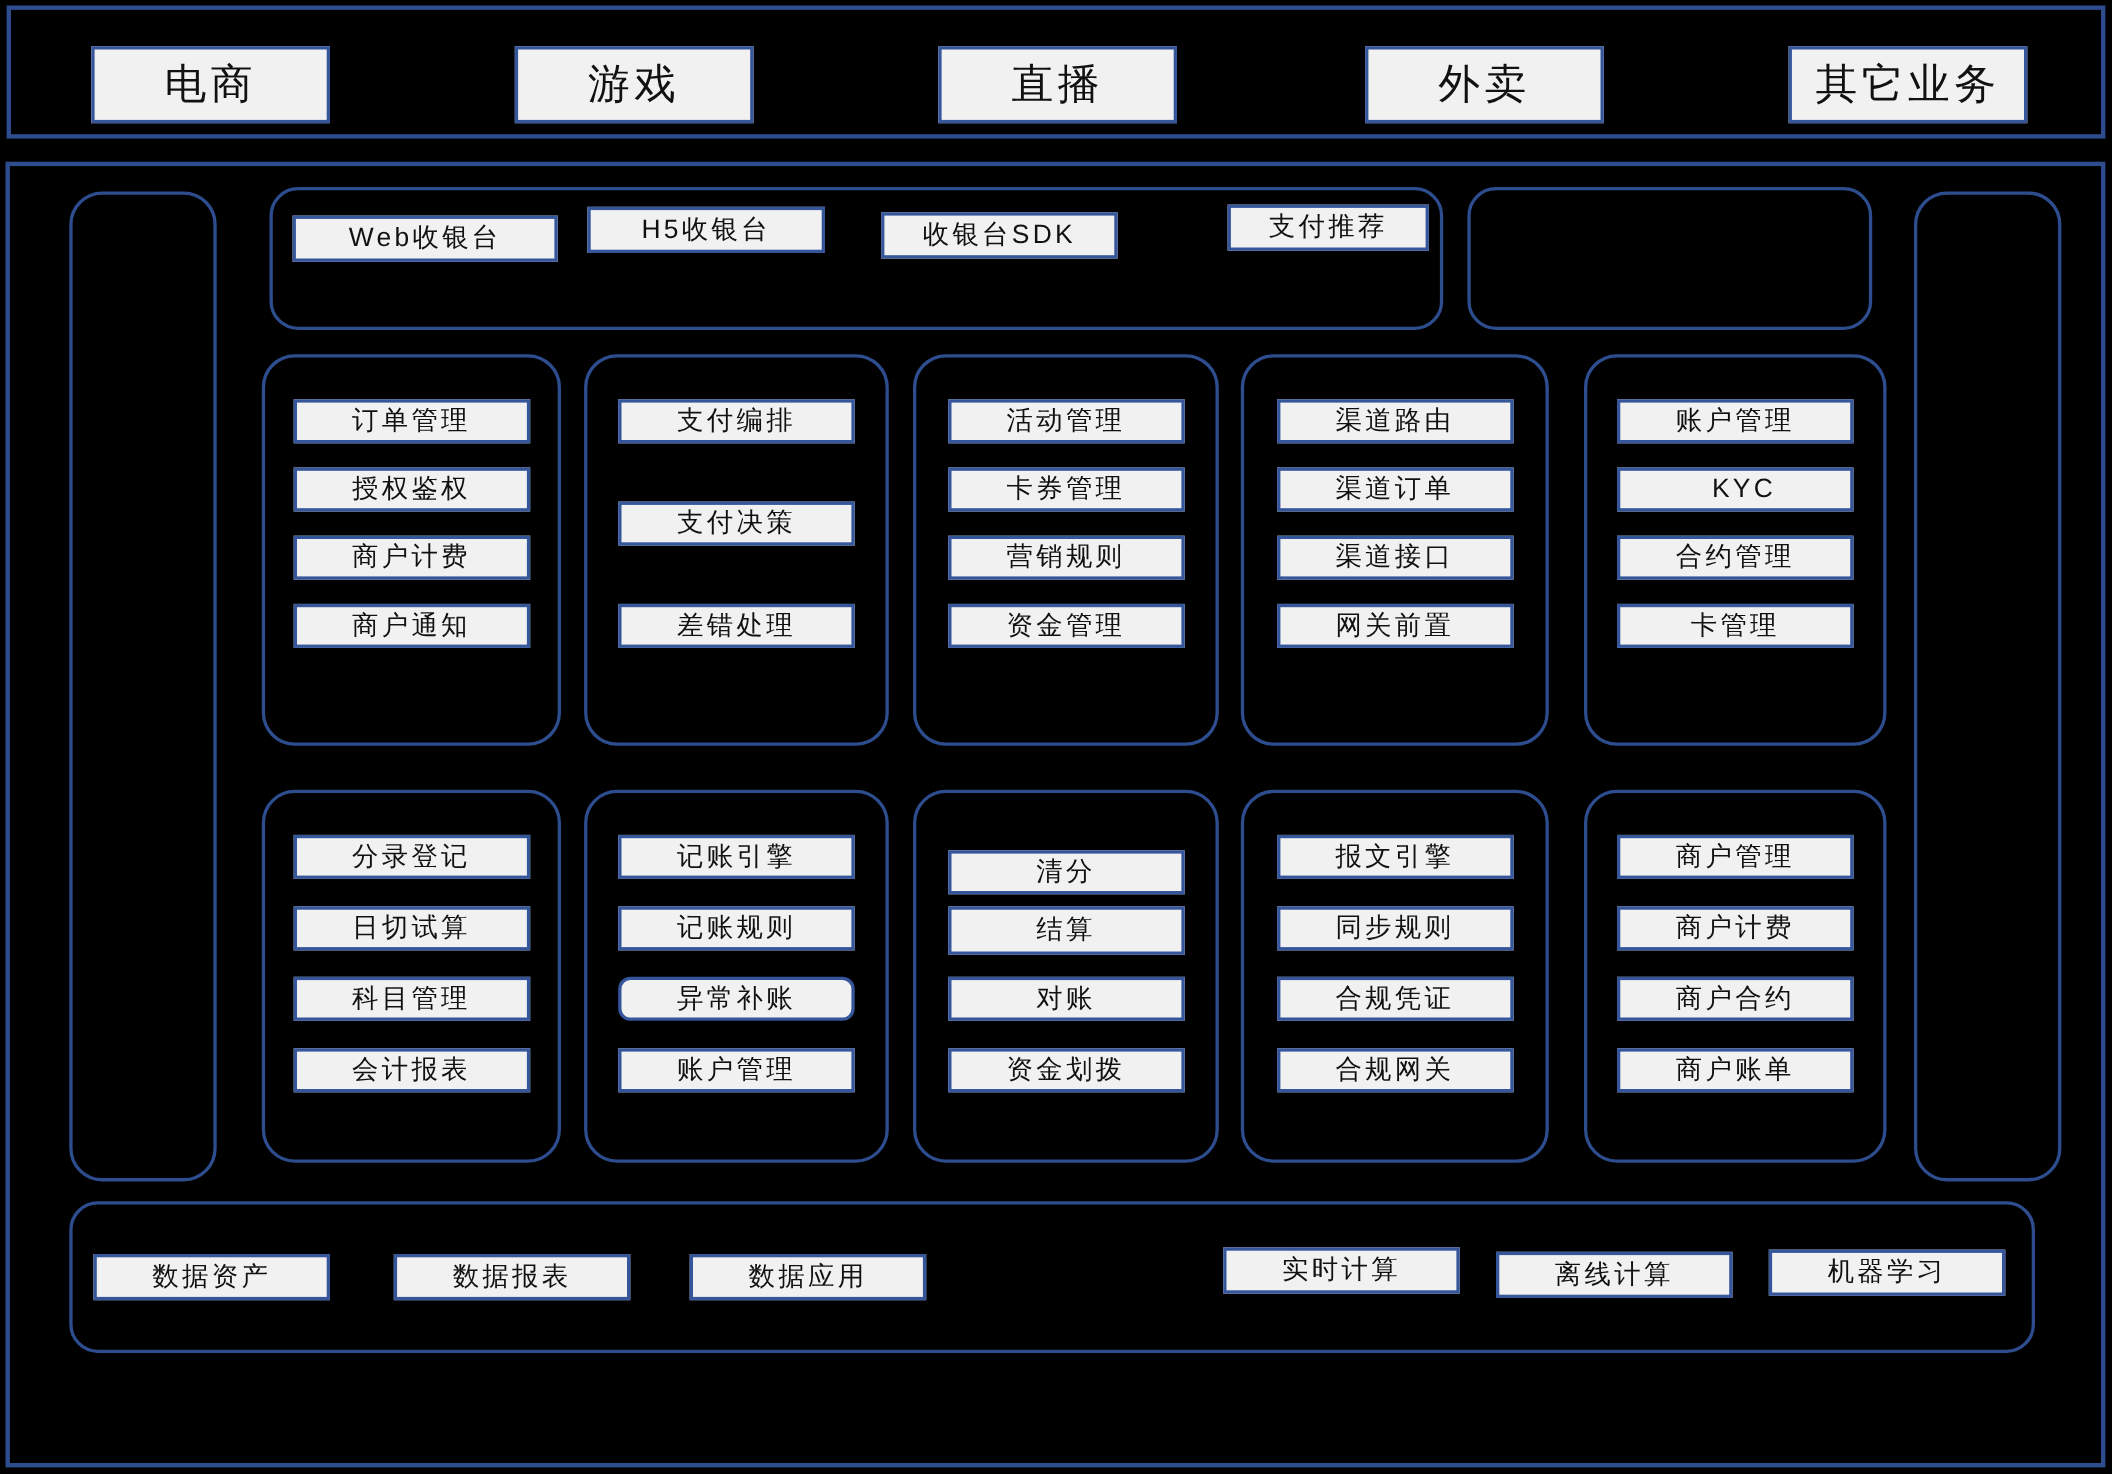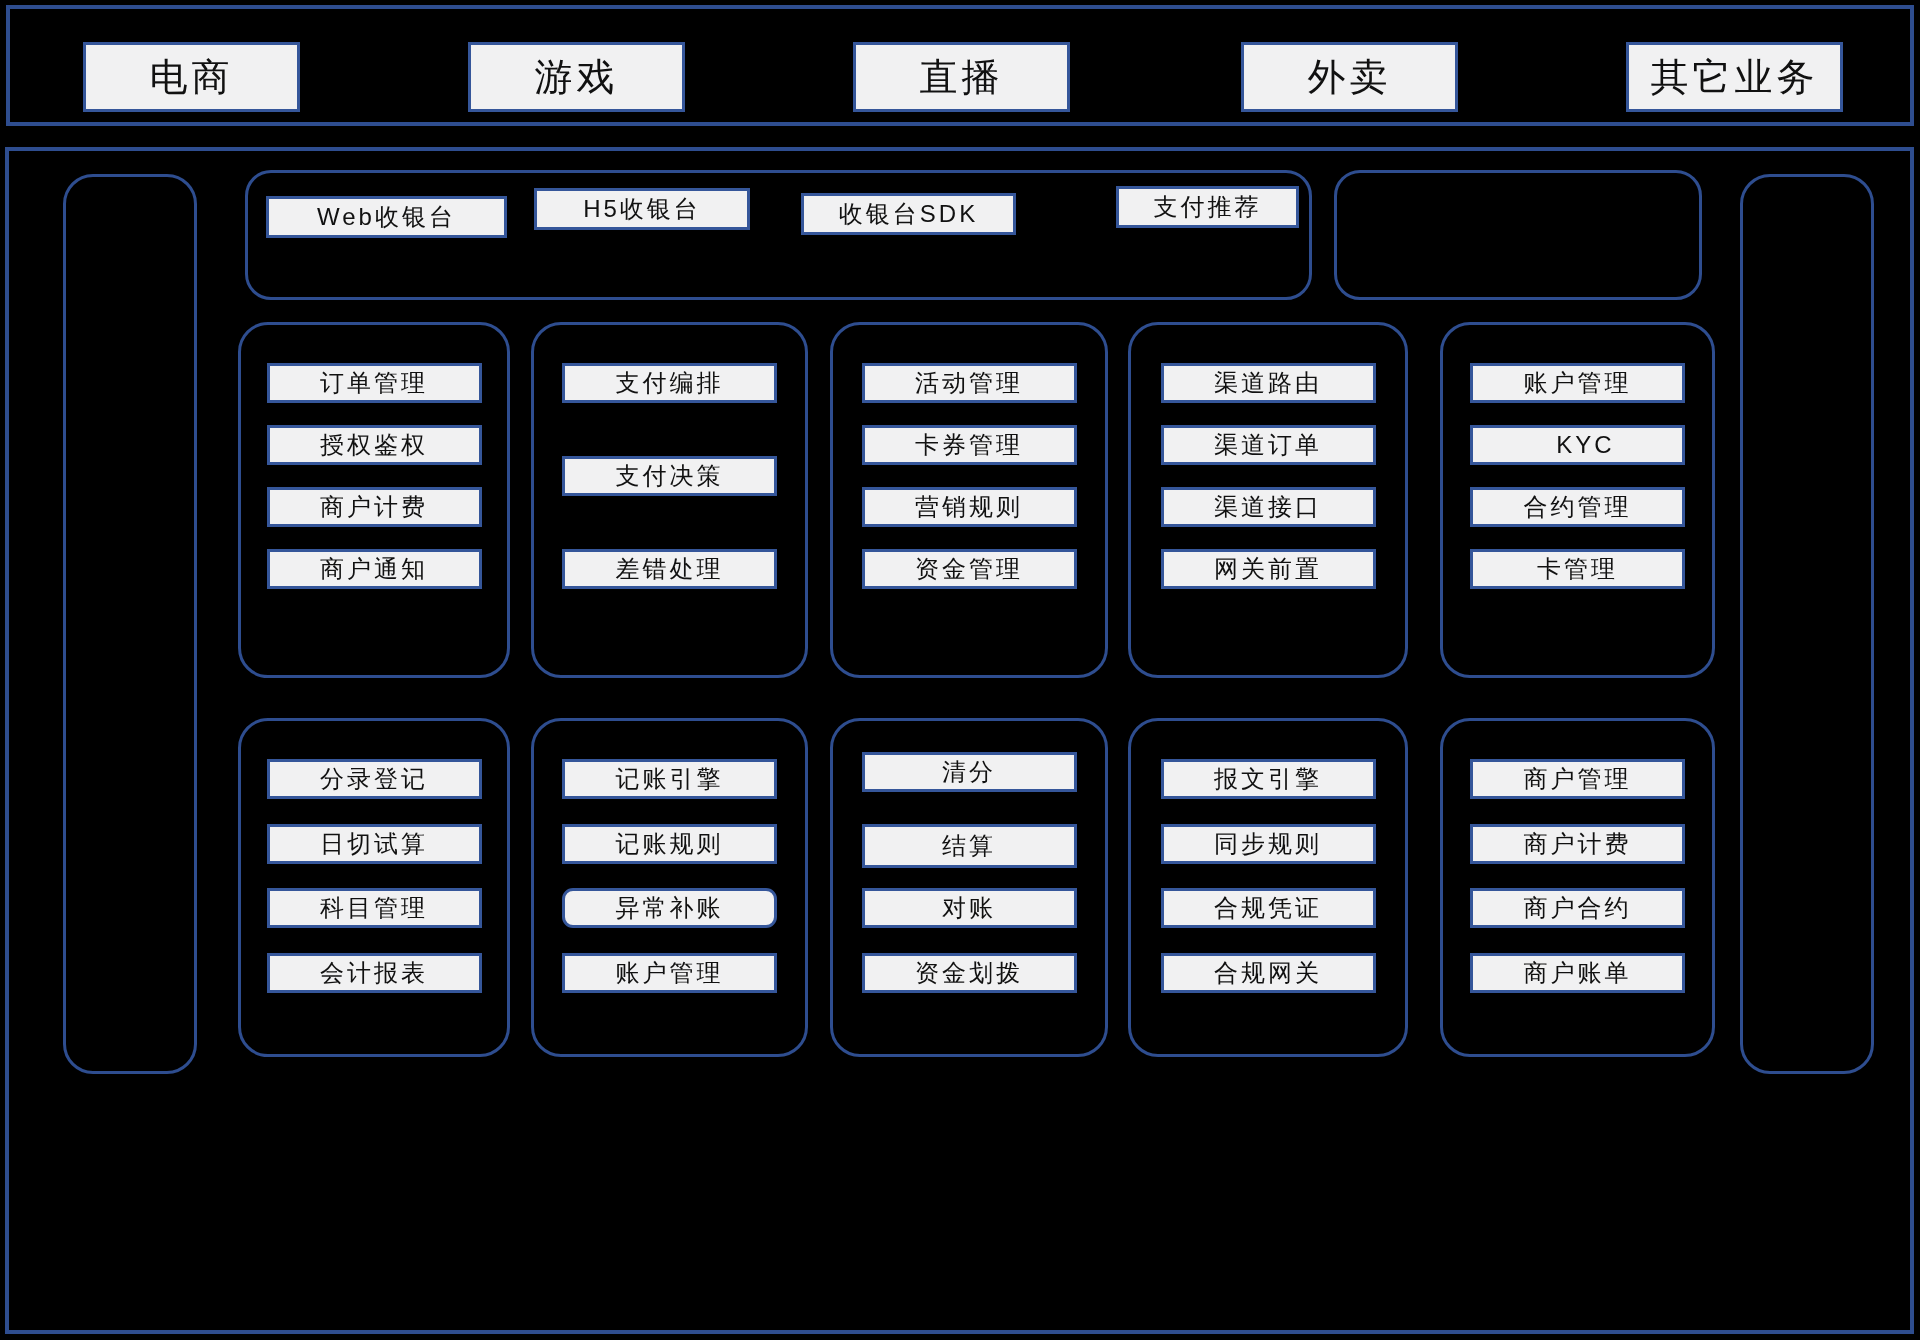"清分" div.wbox { top: 31px -> 52px }
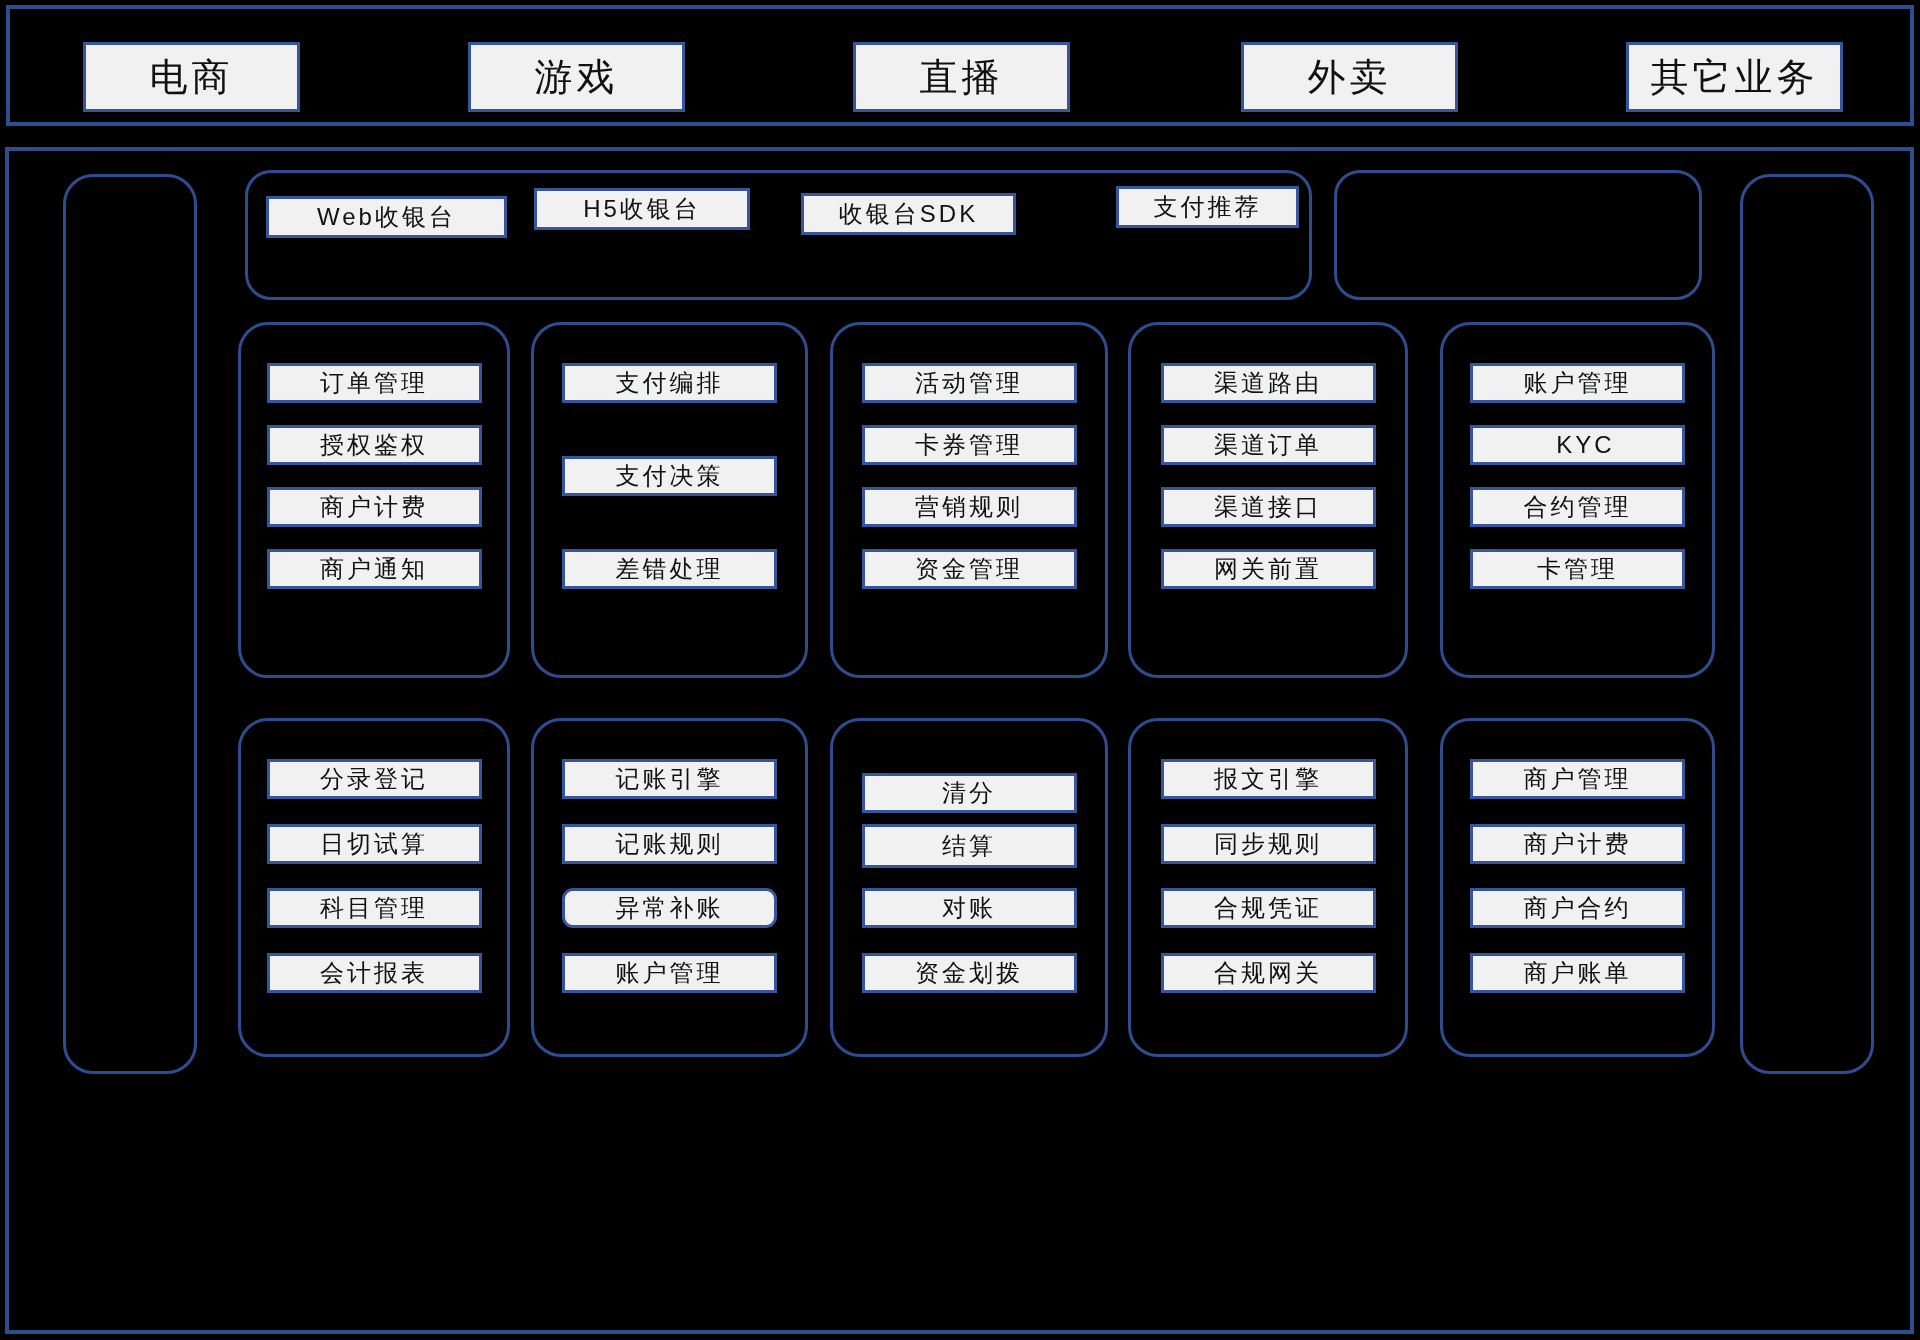"数据资产" div.rgroup { html: none -> <div> <div>数据资产</div> <div>数据报表</div> <div>数据应用</div> <div>实时计算</div> <div>离线计算</div> <div>机器学习</div> </div> }
